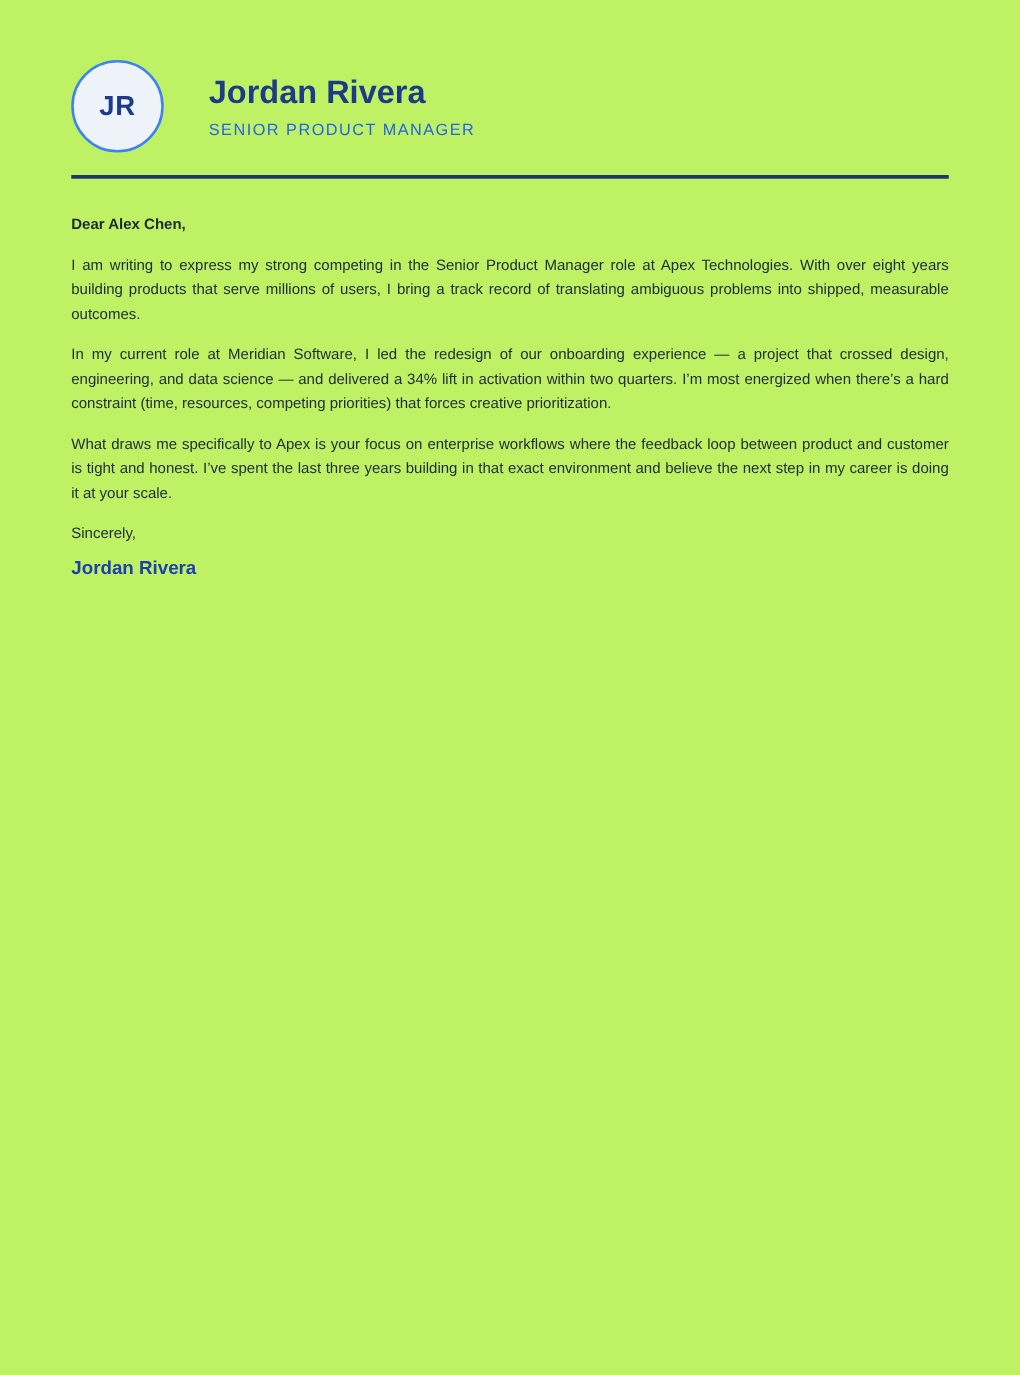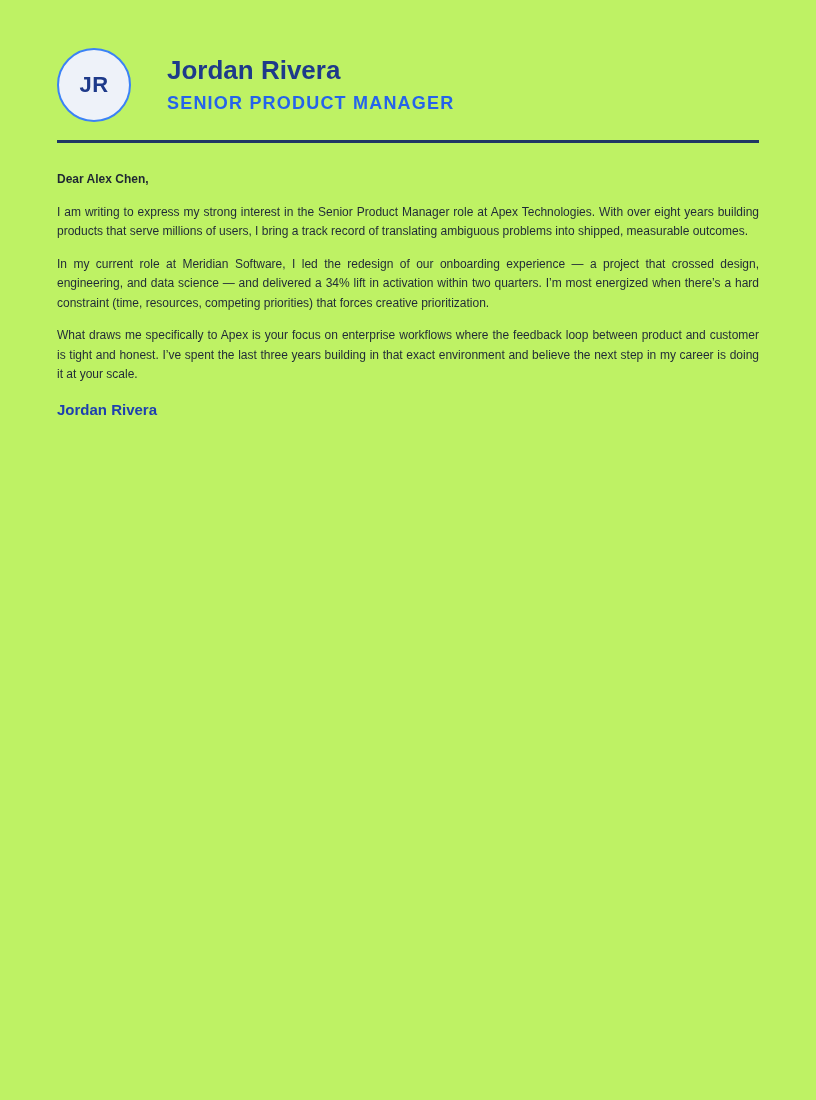"SENIOR PRODUCT MANAGER" .job-title { font-size: 18px -> 13px; font-weight: bold -> normal }
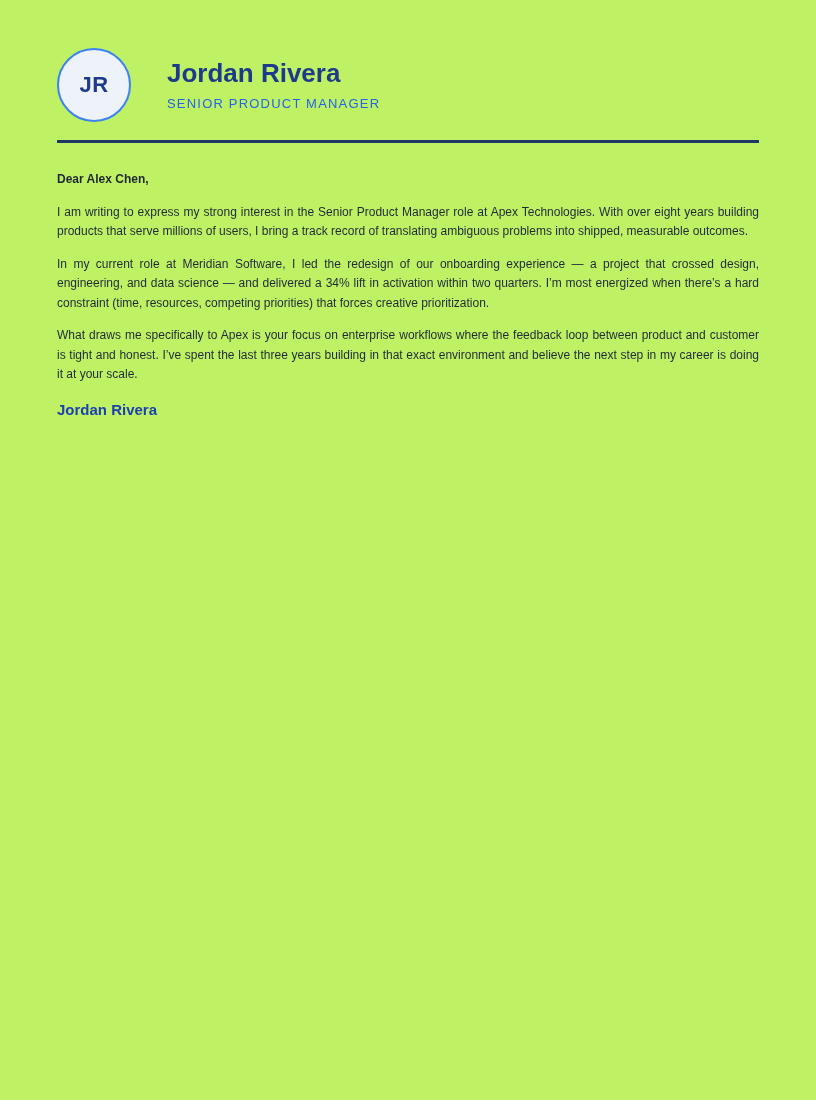"I am writing to express" p.body-para { text: interest -> competing }
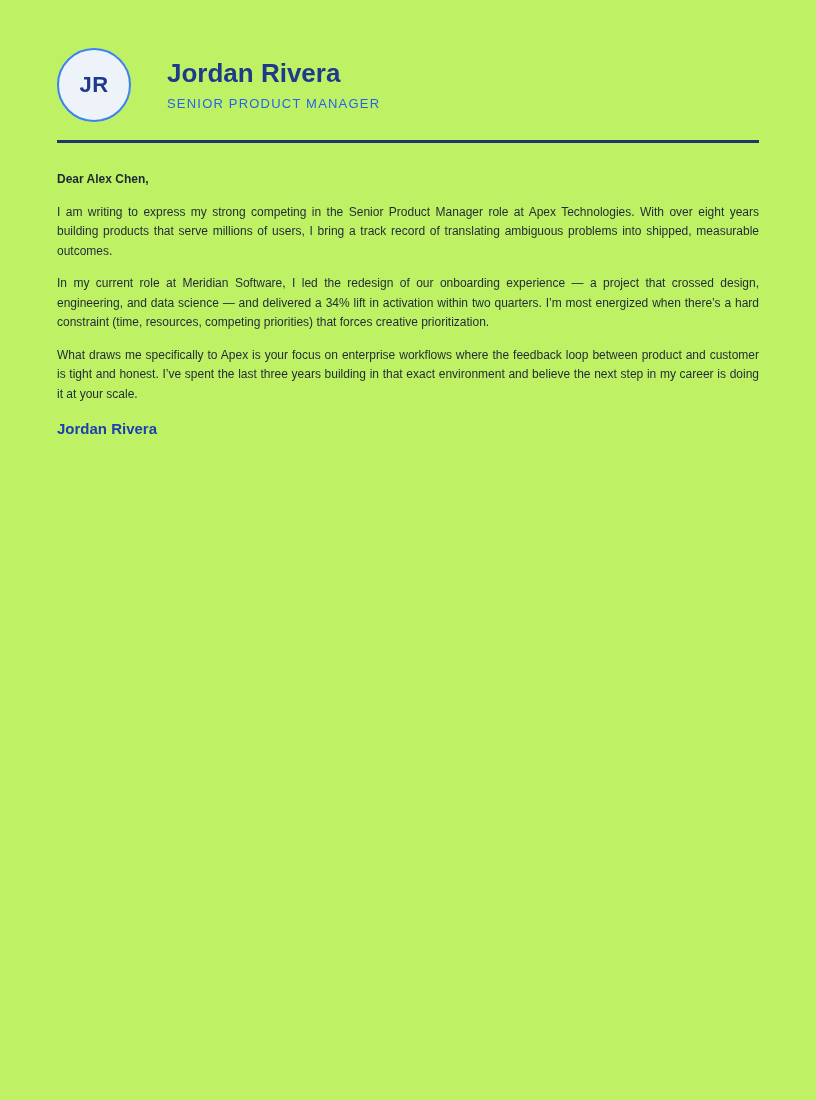"Sincerely," p.closing { html: none -> <p>Sincerely,</p> }
